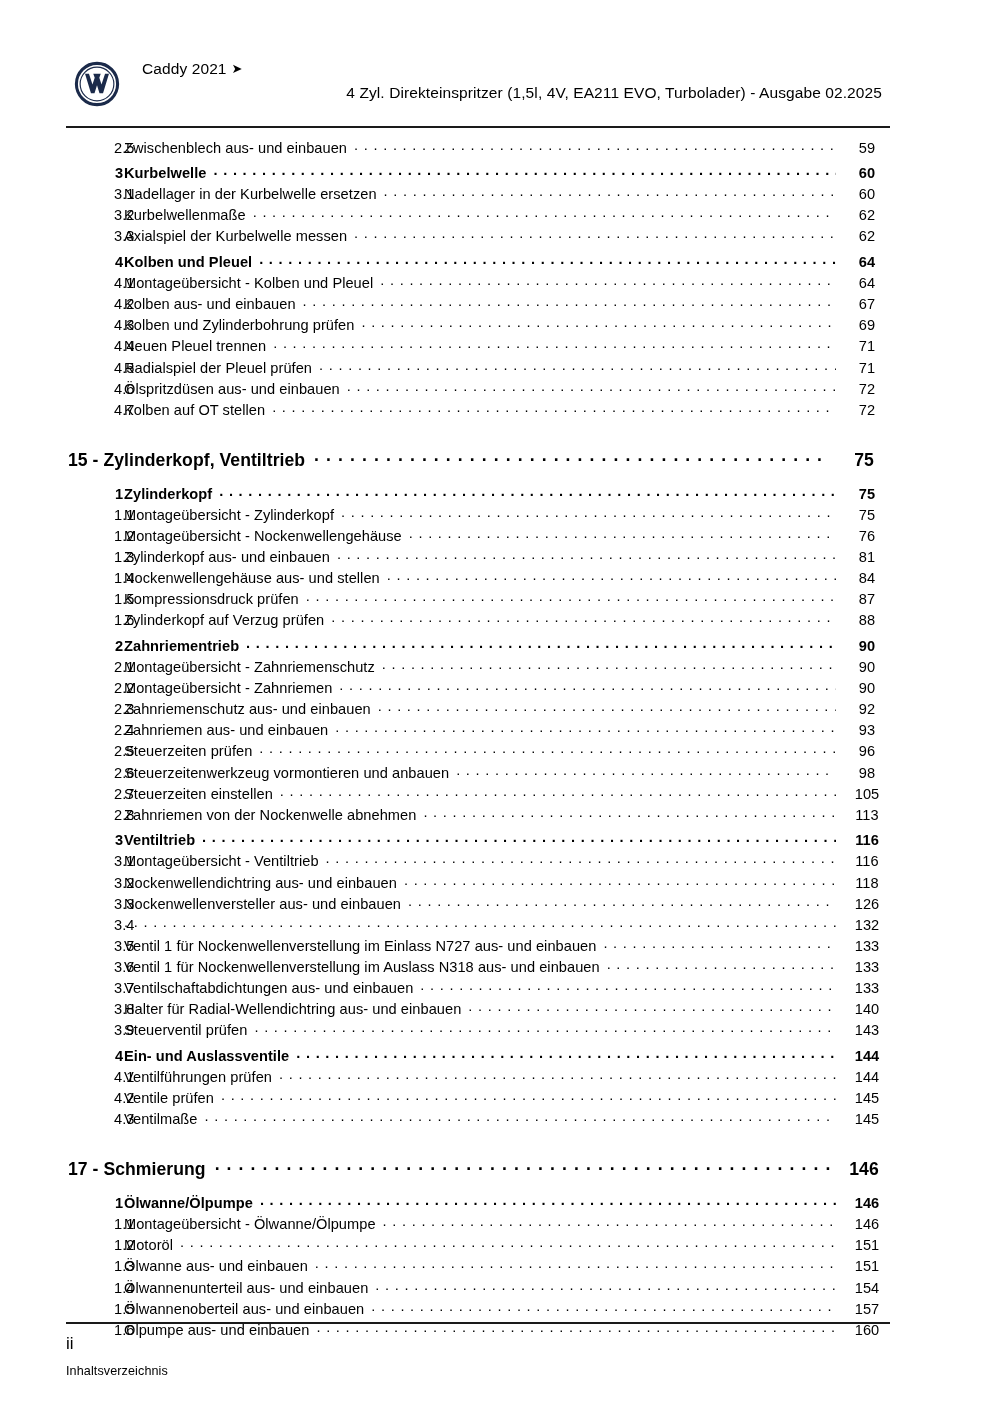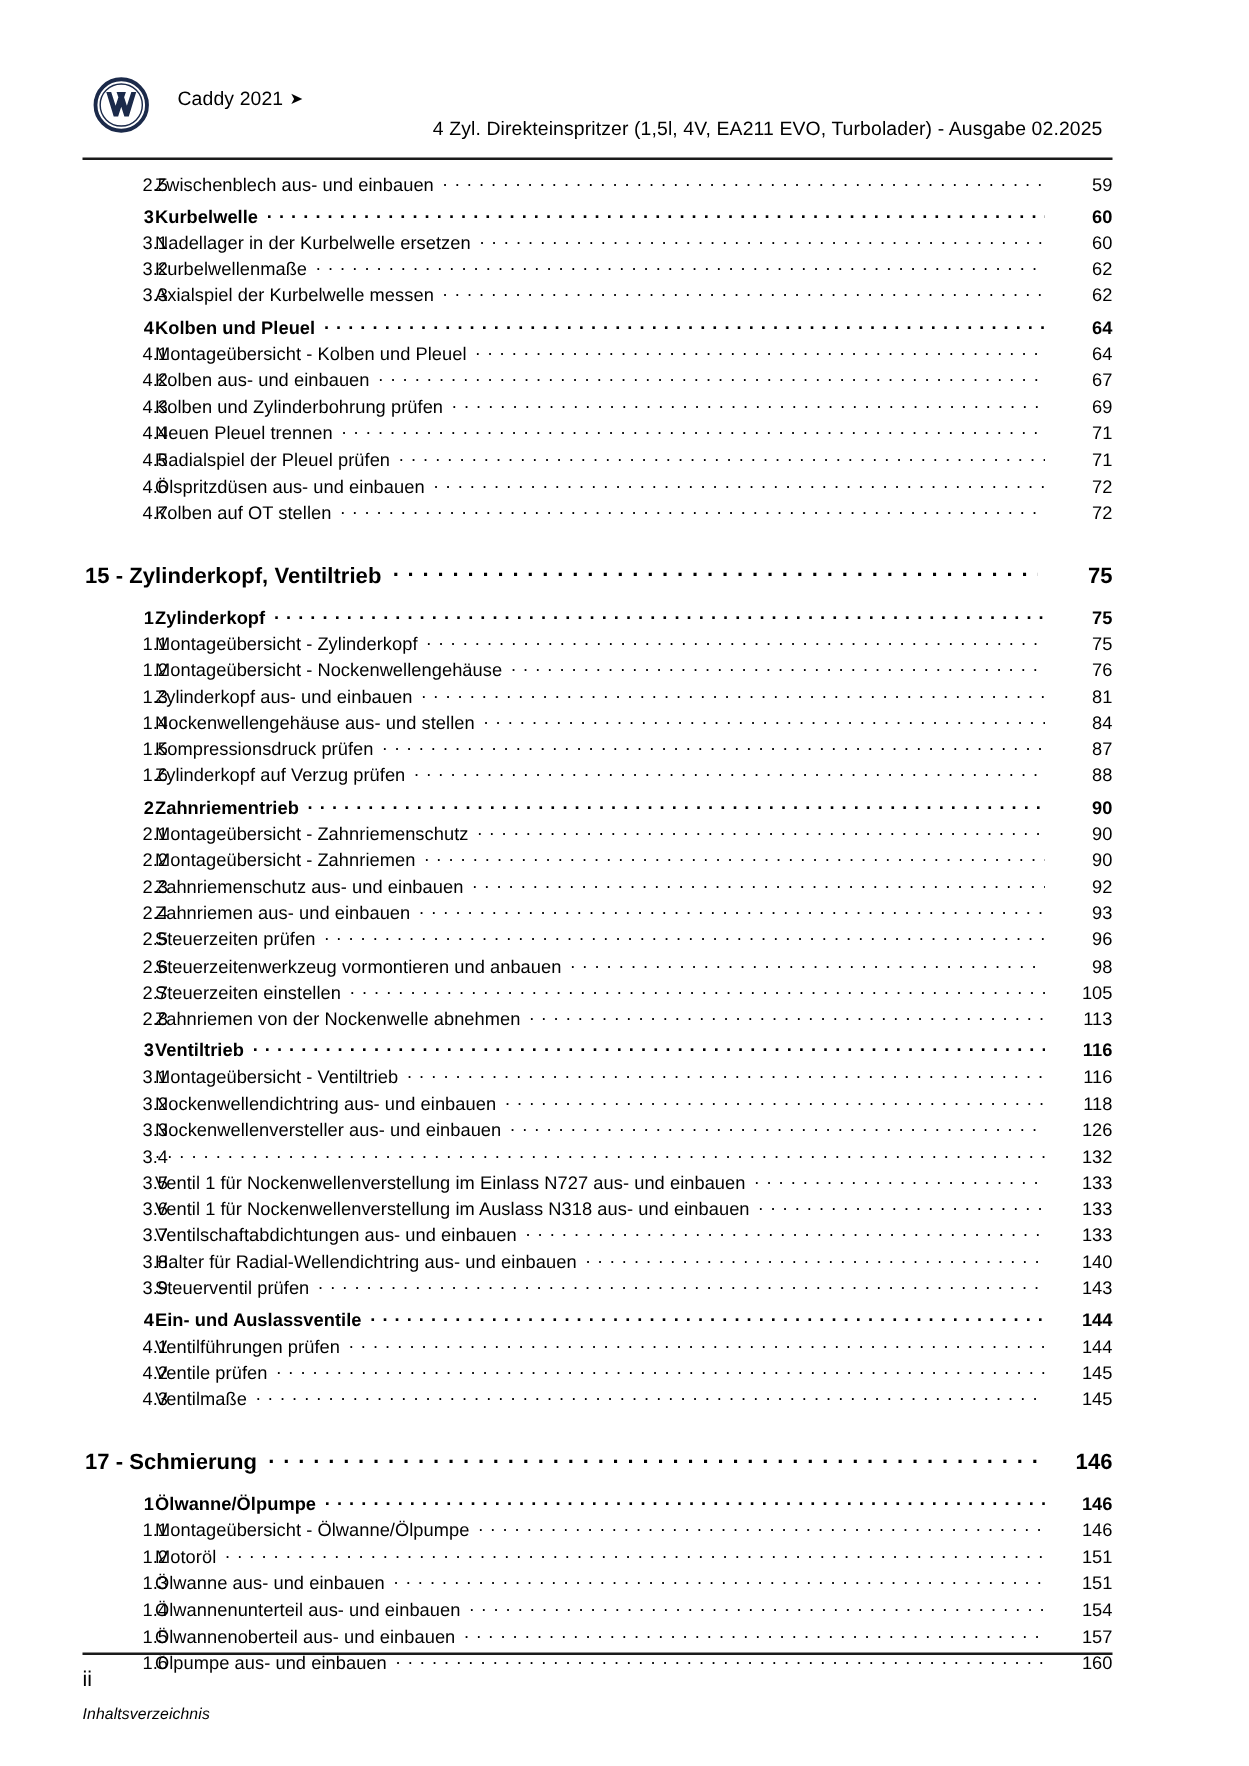"Caddy 2021 ➤" .header-text { top: 14px -> 3px }
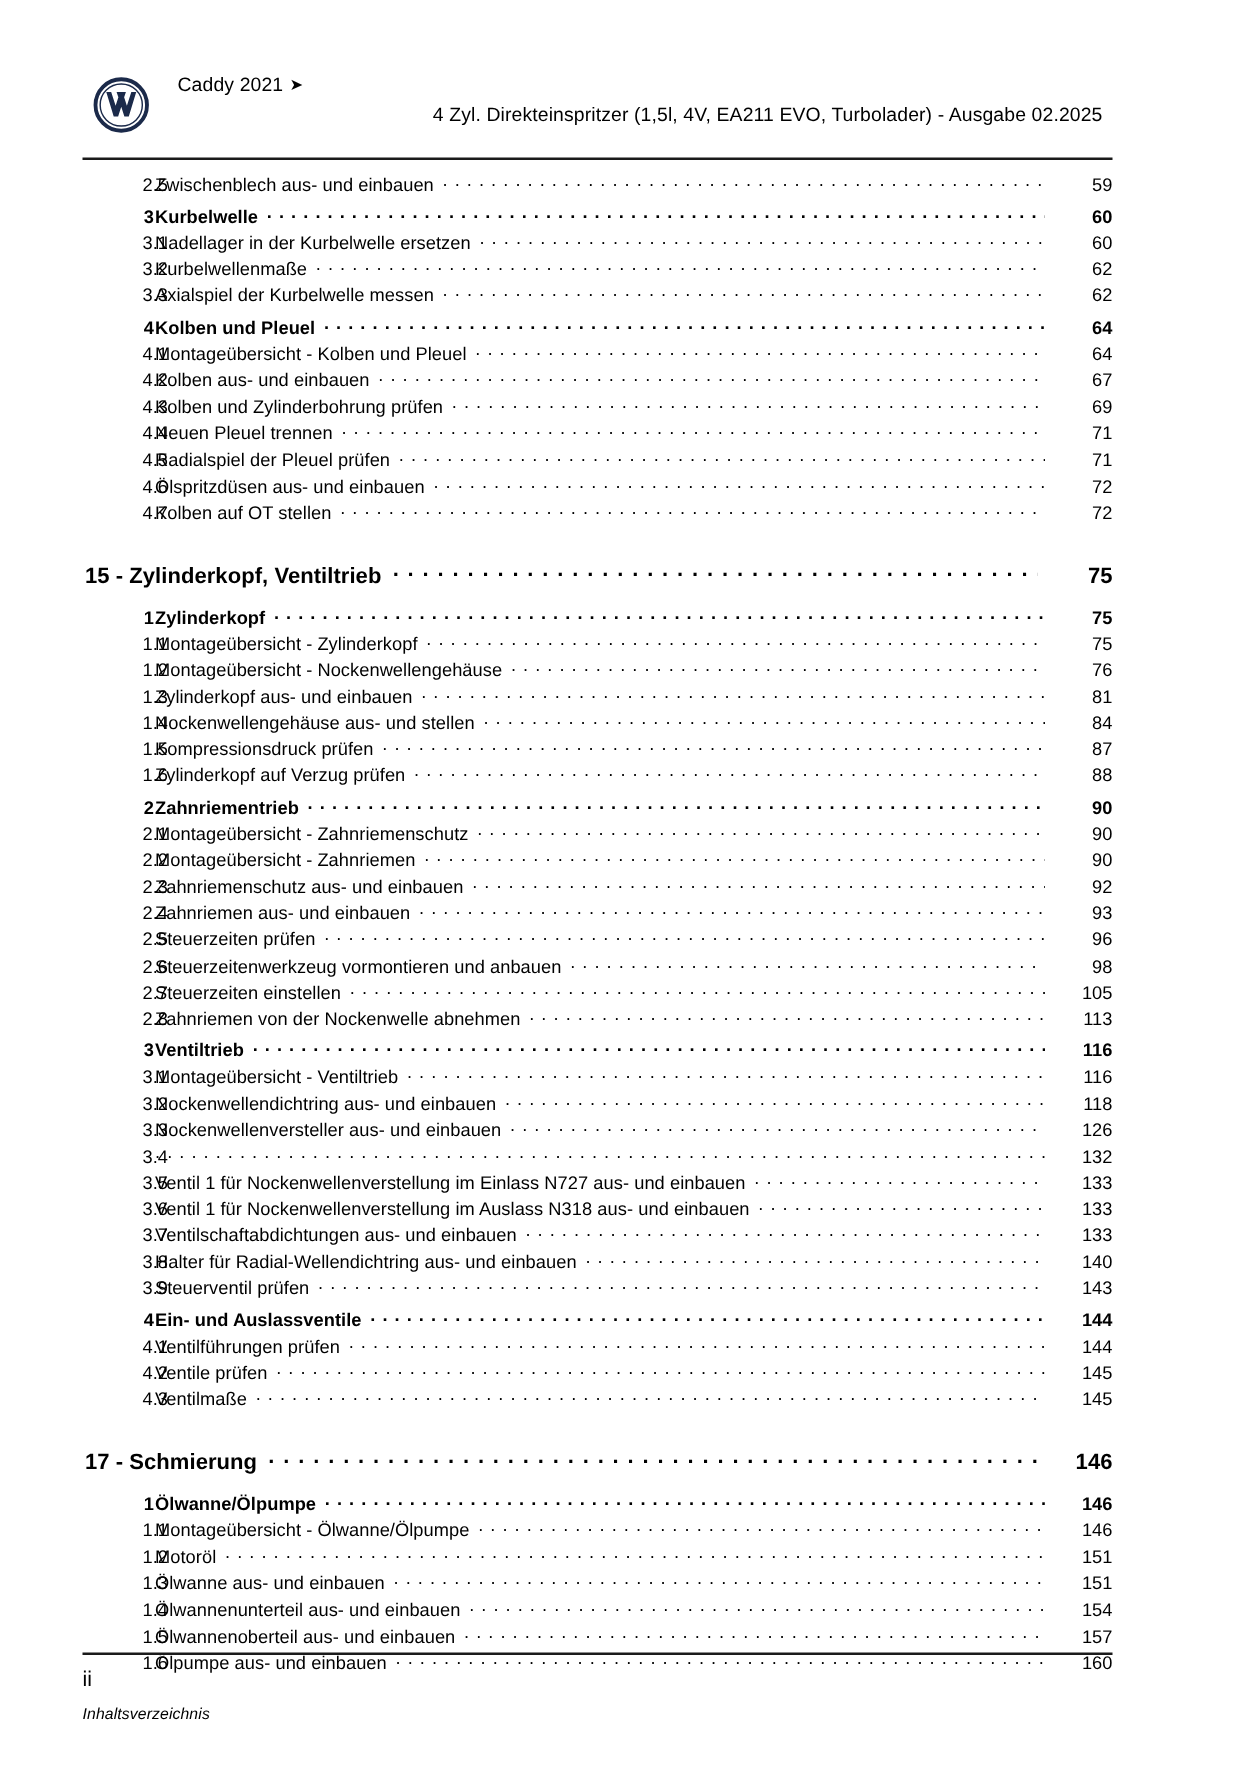"59" .pg { text-align: right -> center }
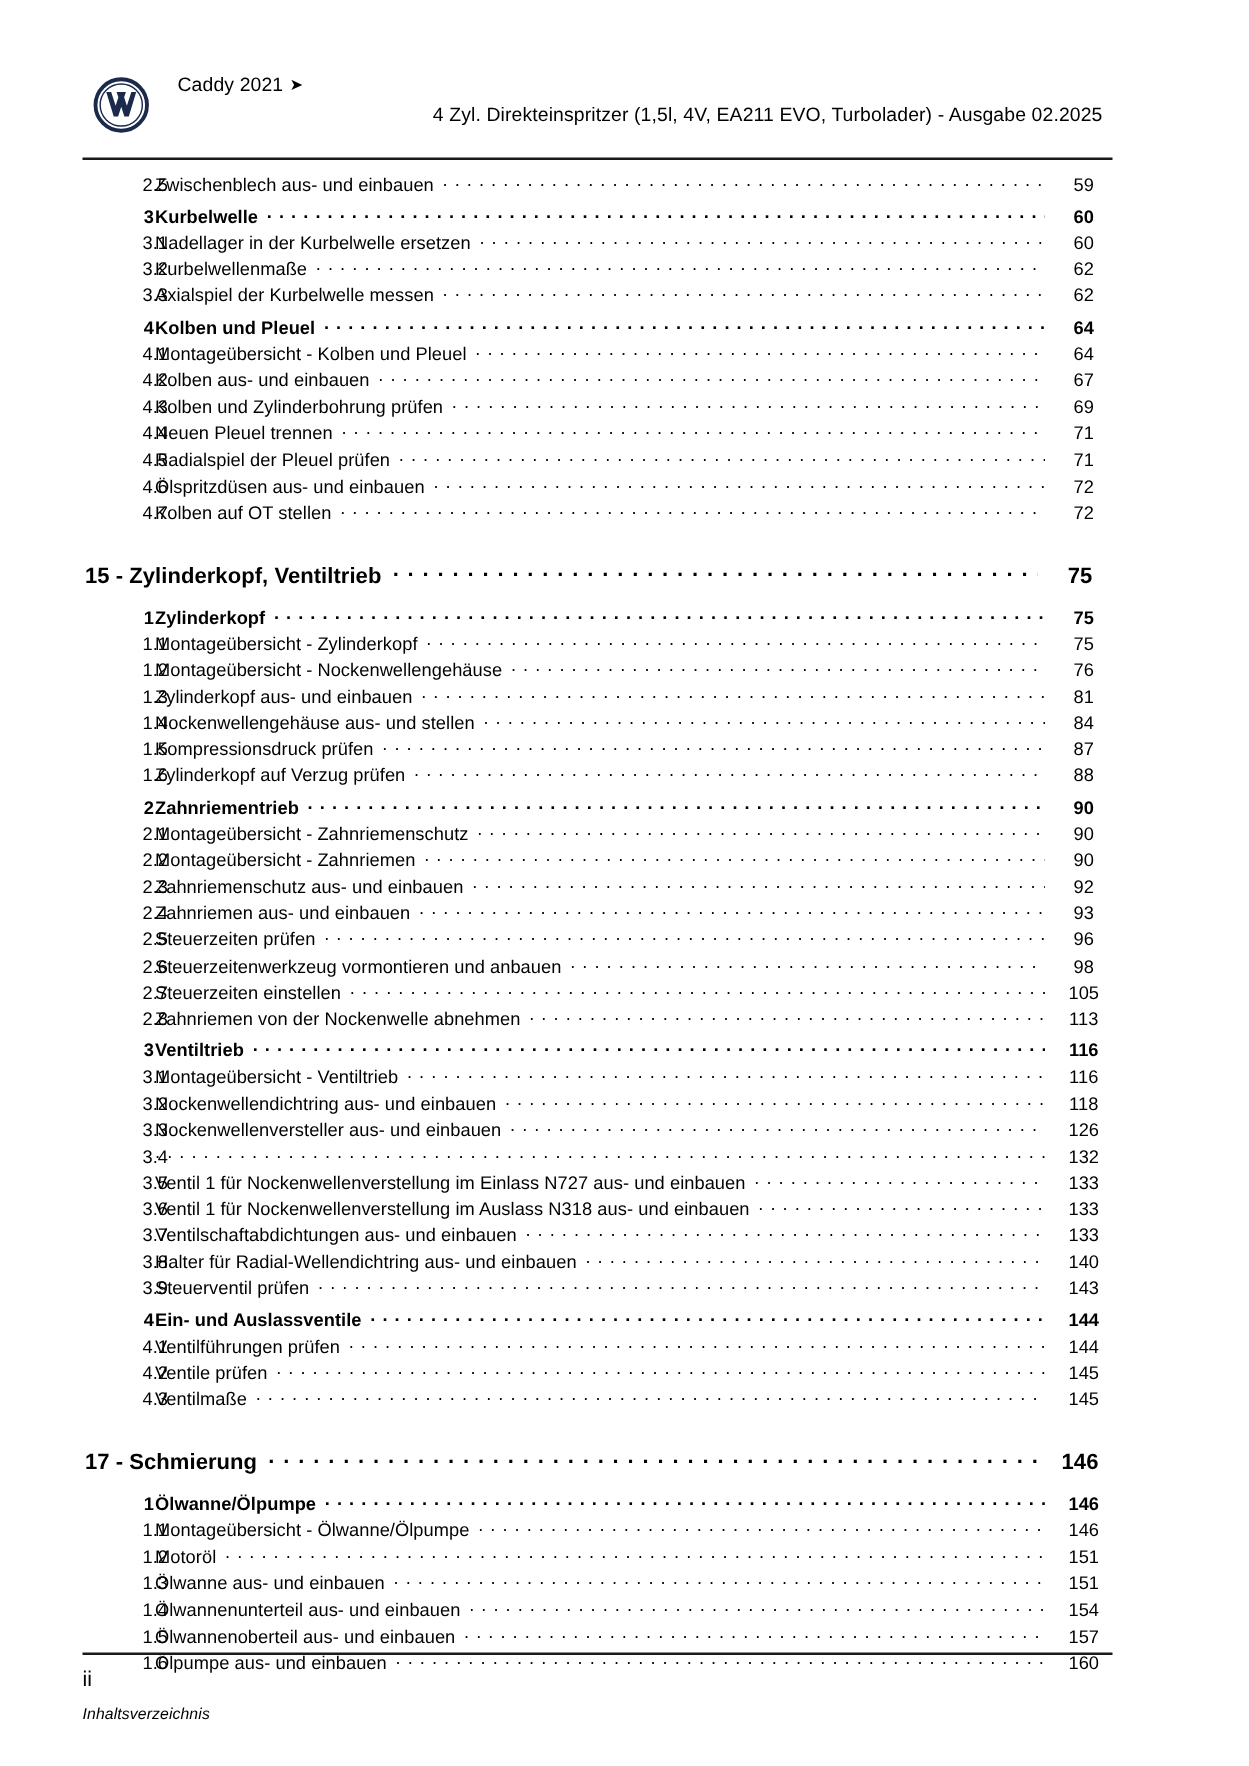"Inhaltsverzeichnis" .footer-label { font-style: italic -> none }
